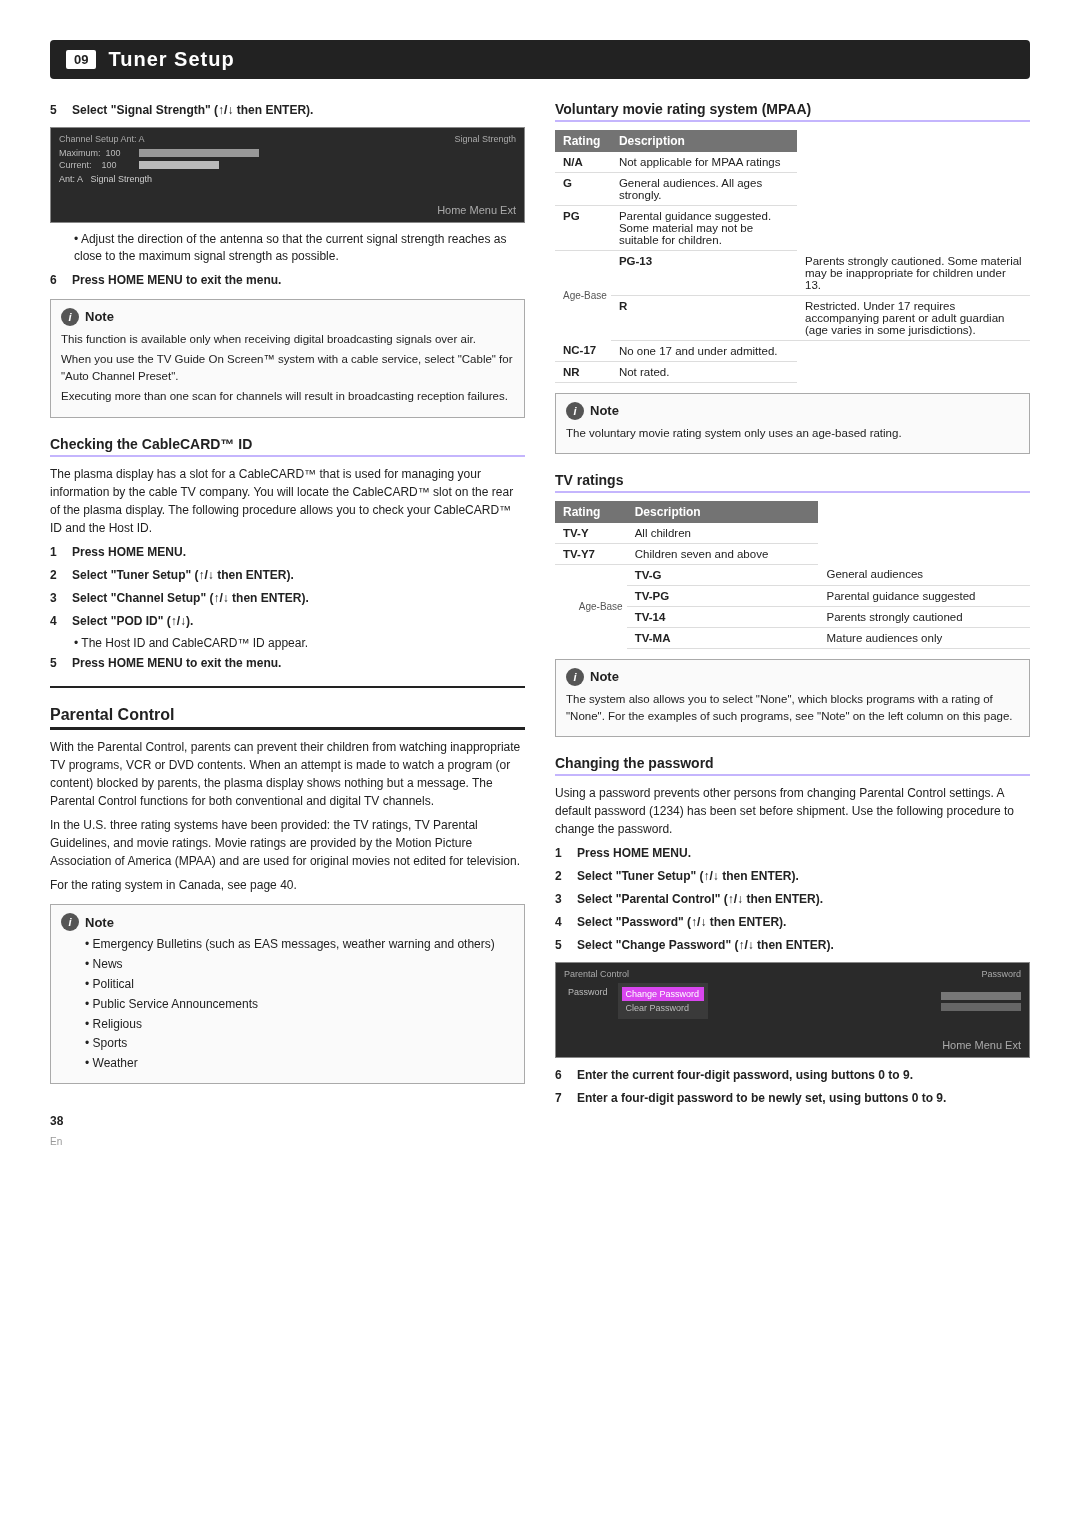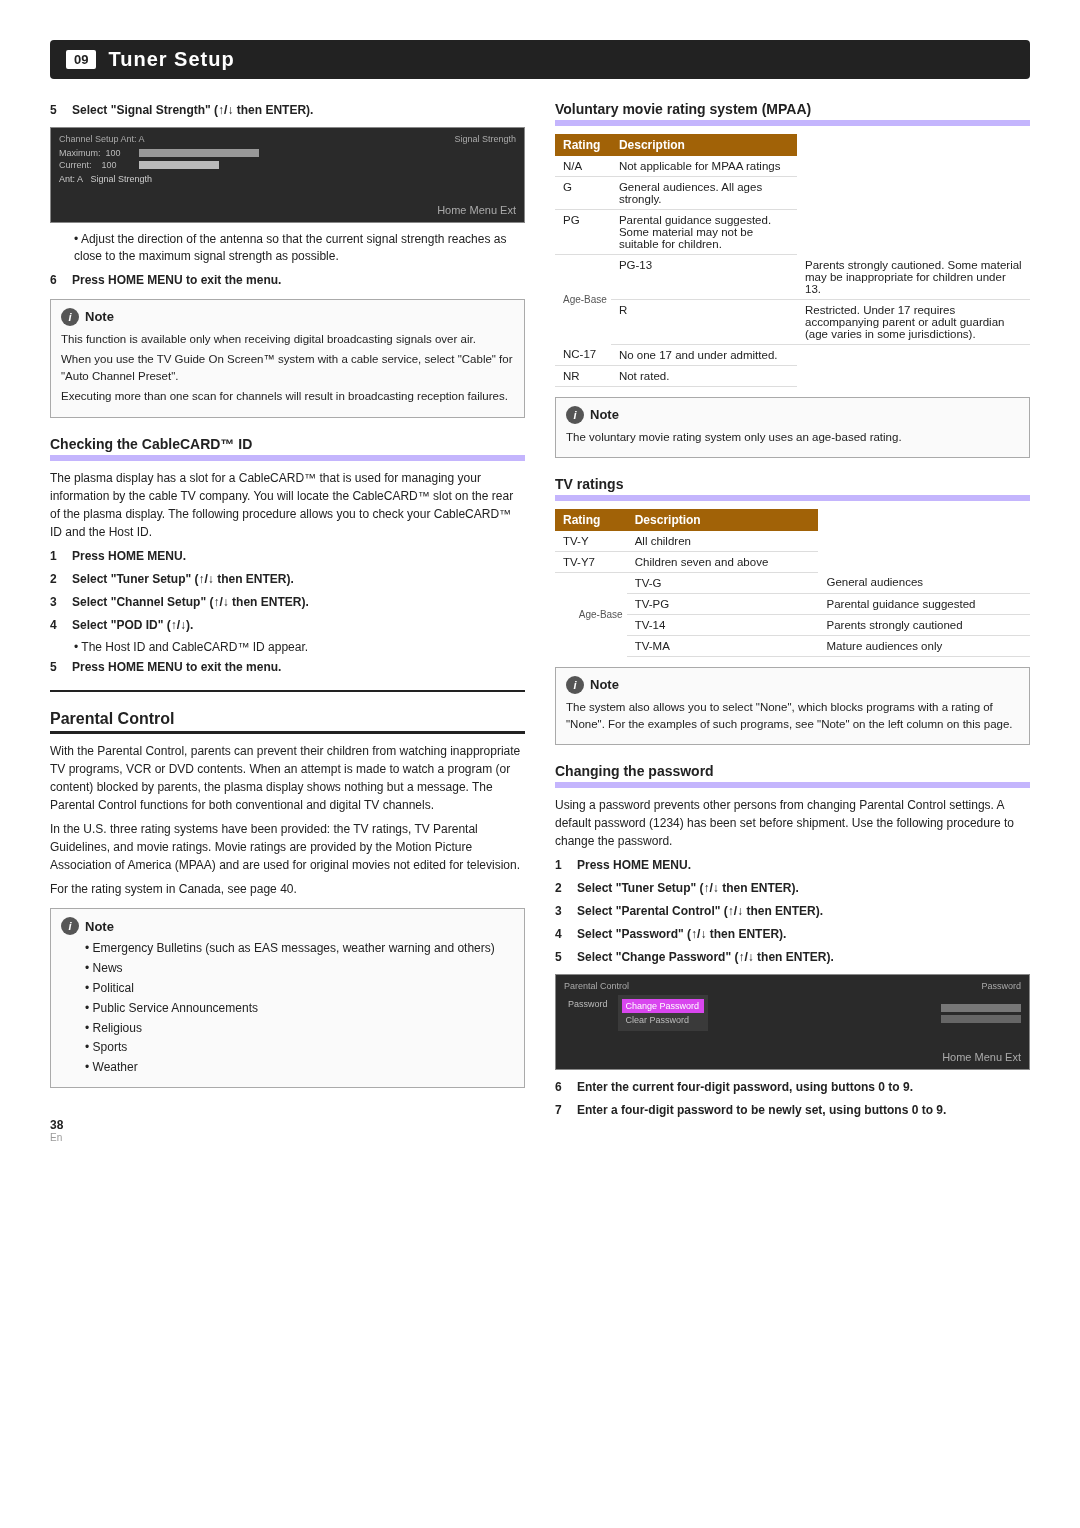"Voluntary movie rating system (MPAA)" .subsection-title { border-bottom: 6px solid #c4b5fd -> 2px solid #c4b5fd }
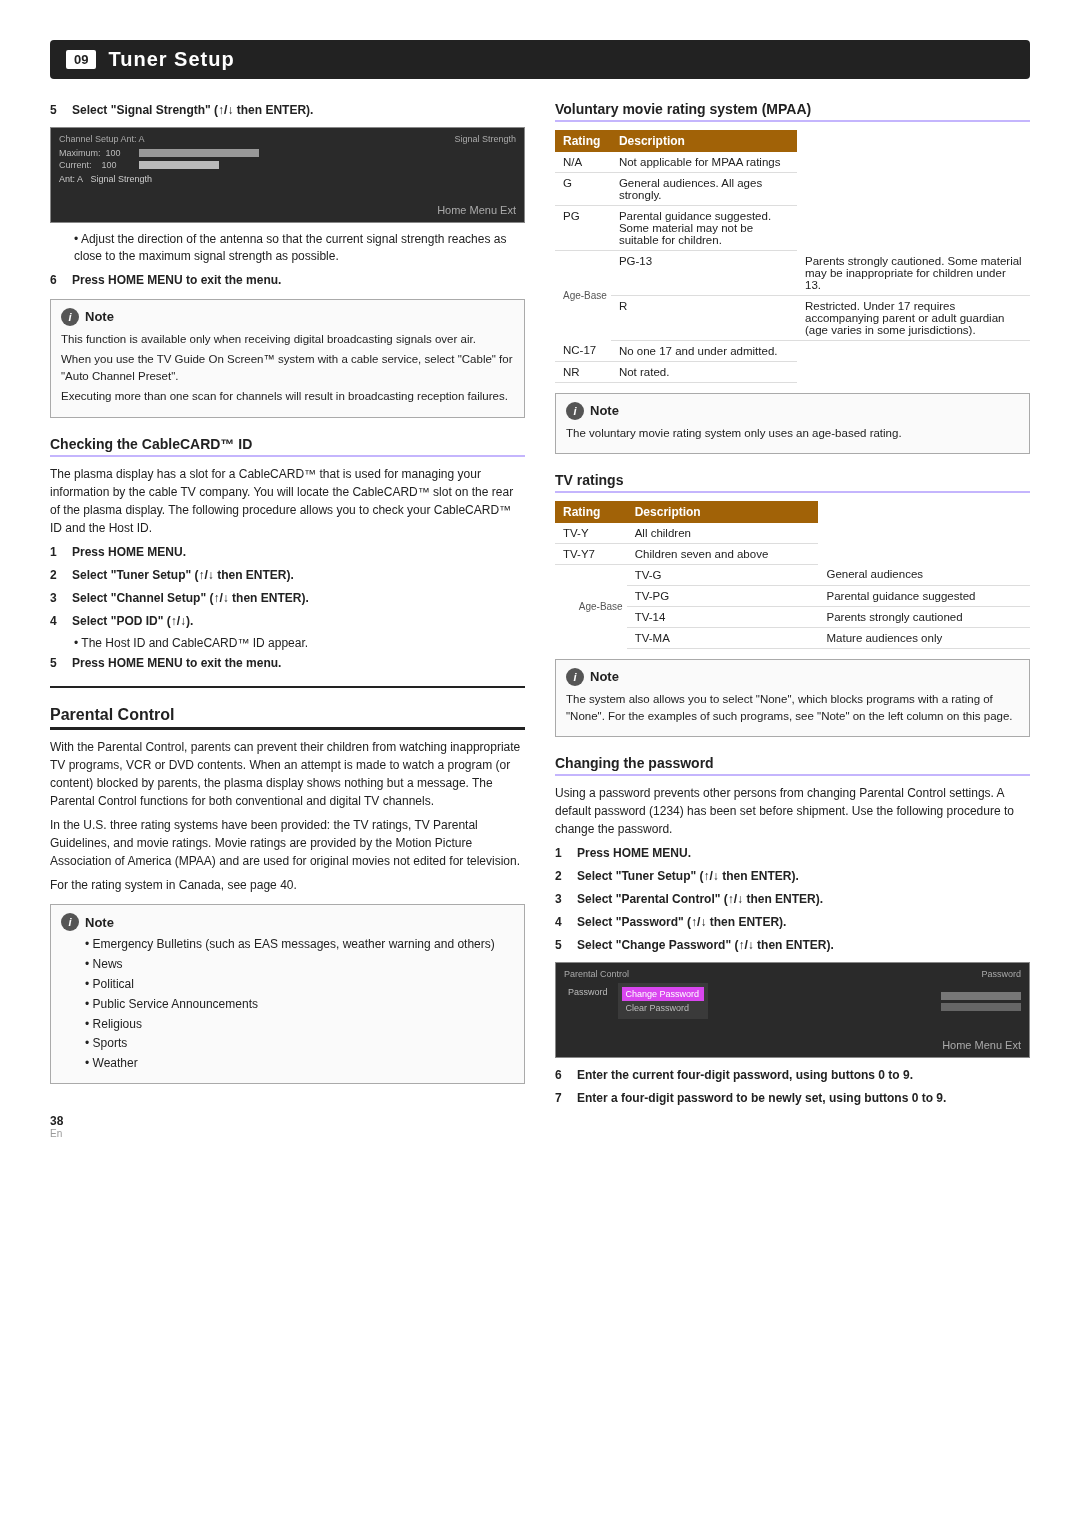"Rating" .ratings-table th { background: #a16207 -> #737373 }
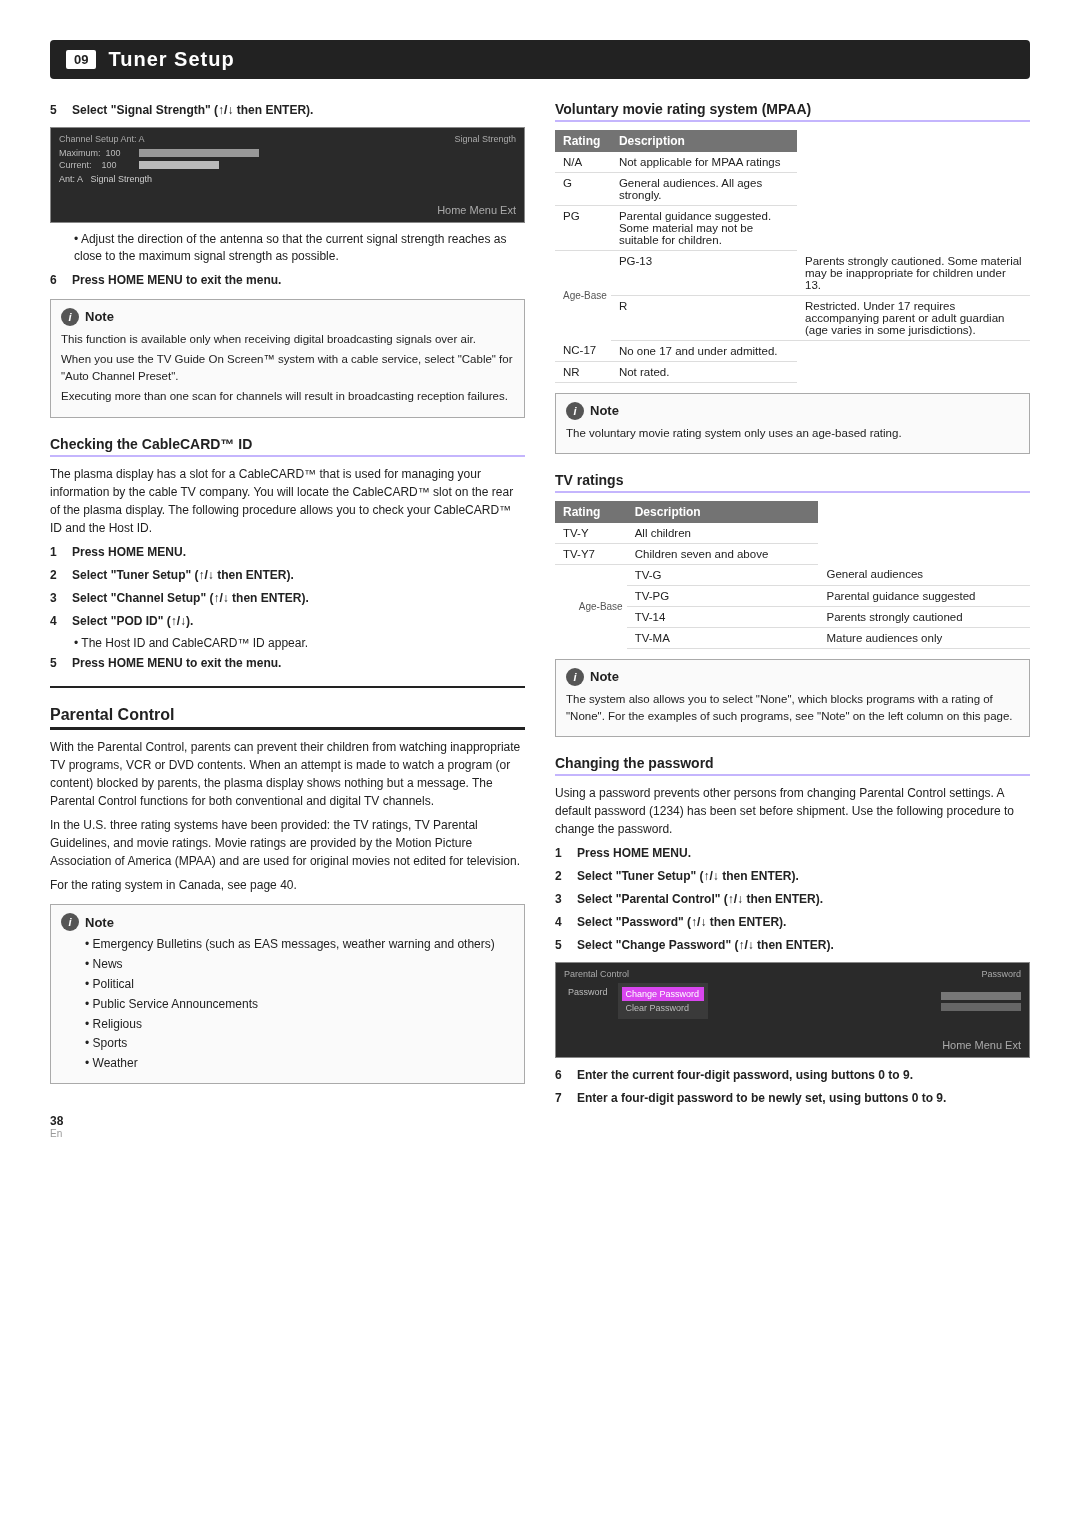"N/A" .ratings-table td.rating-code { font-weight: normal -> bold }
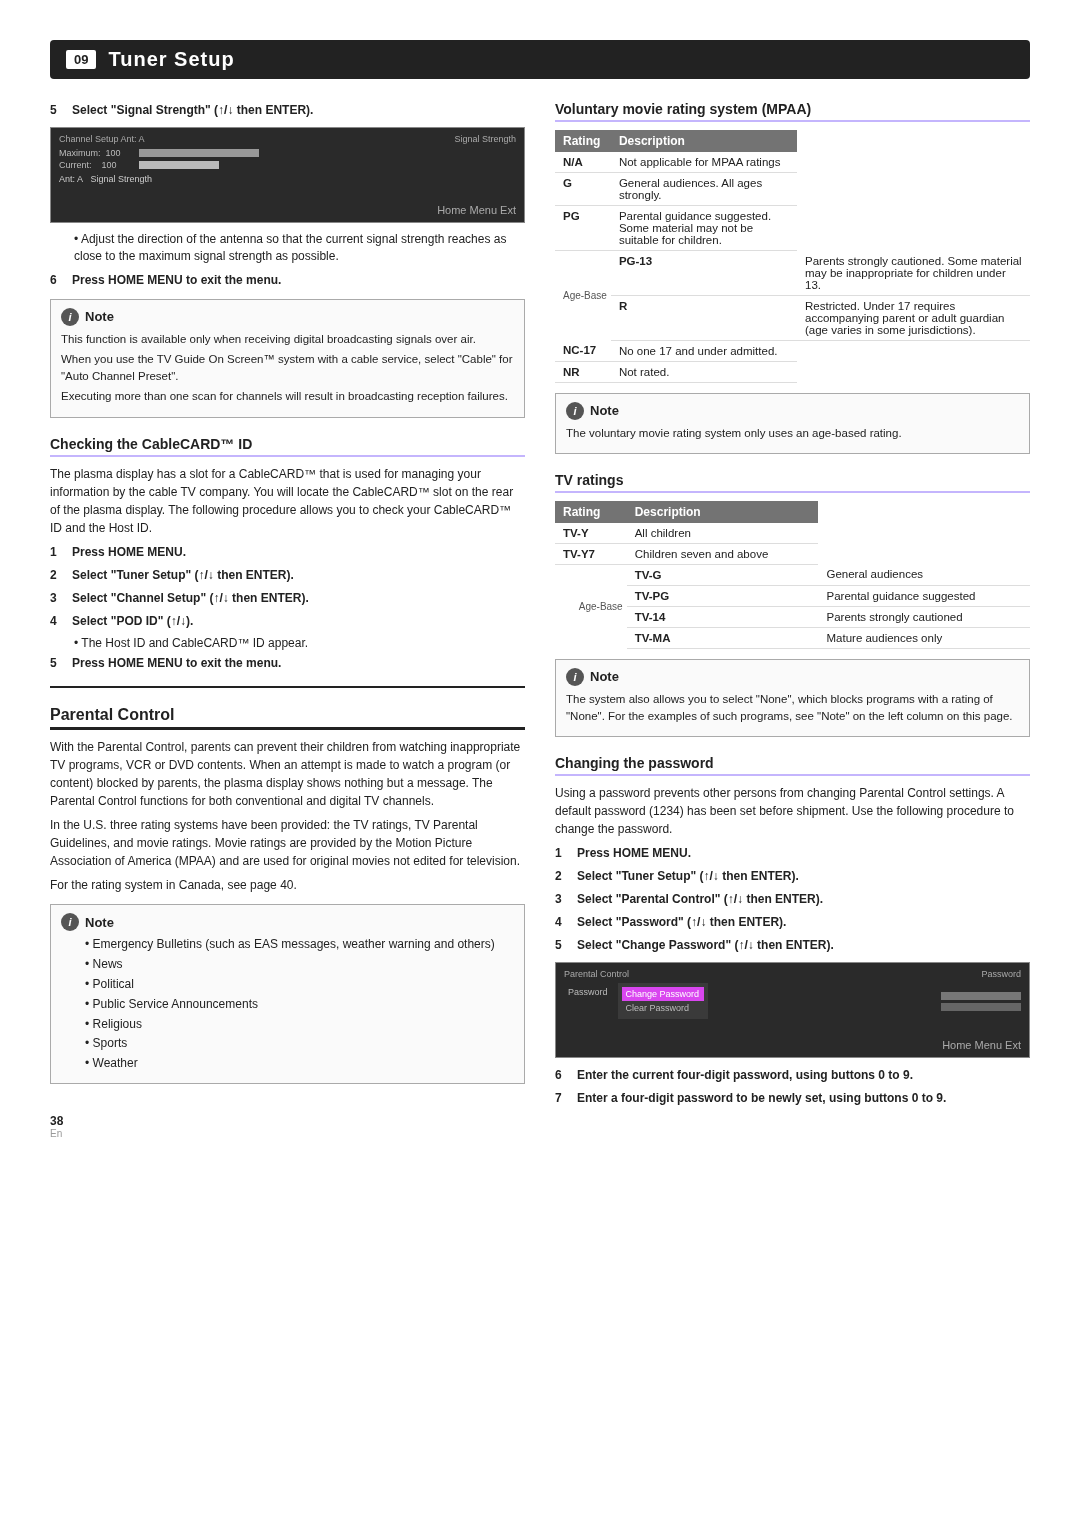"En" .page-lang { margin-top: none -> 8px }
